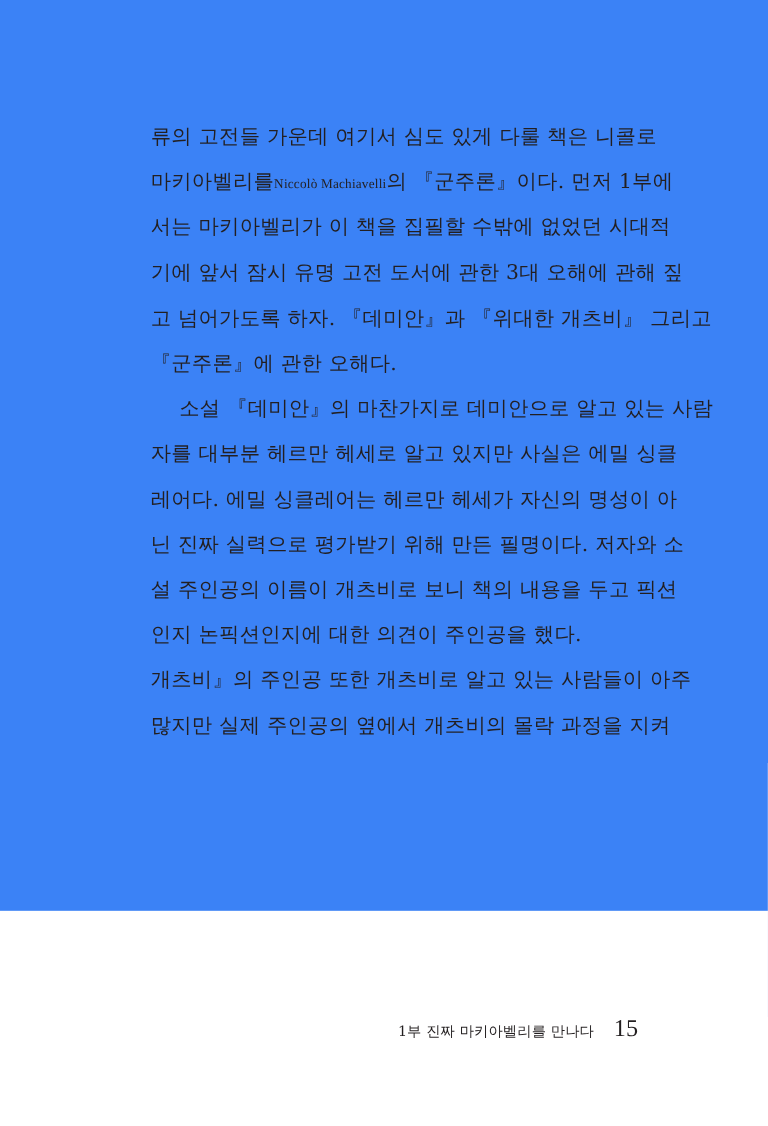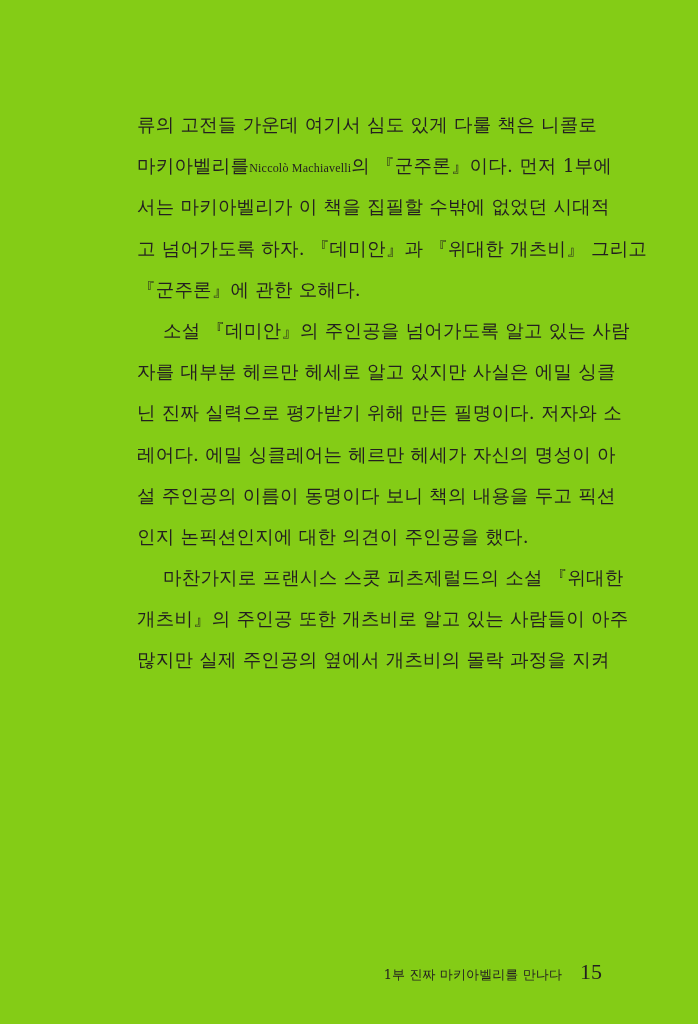"류의 고전들 가운데 여기서 심도" .page { background: #84cc16 -> #3b82f6; height: 1024px -> 828px }
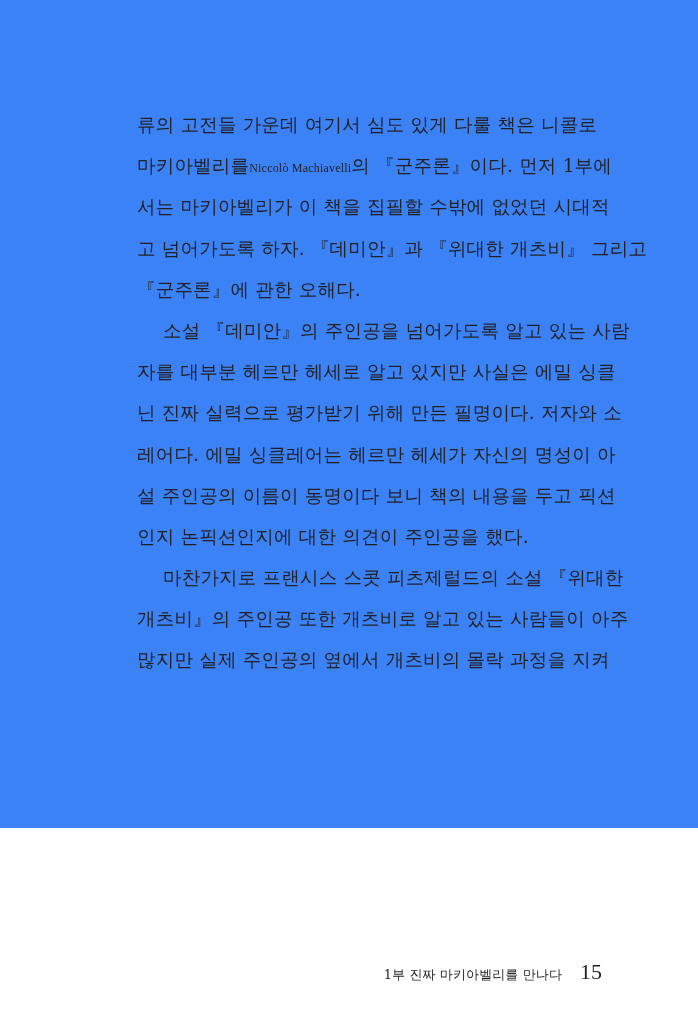"기에 앞서 잠시 유명 고전" span.line { html: none -> <span>기에 앞서 잠시 유명 고전 도서에 관한 3대 오해에 관해 짚</span> }
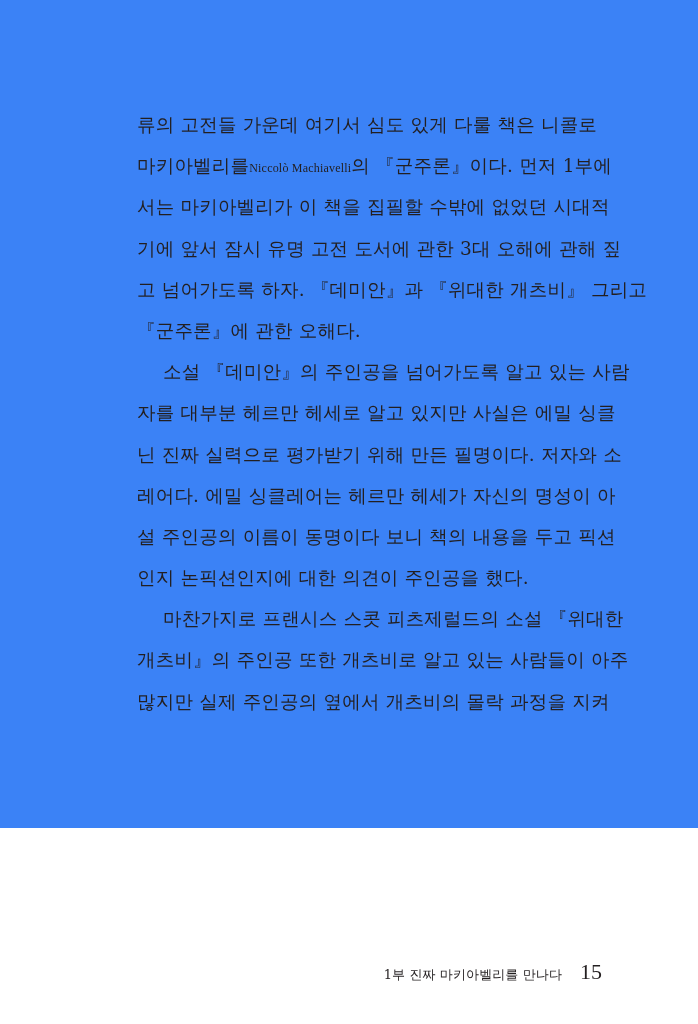"소설 『데미안』의 주인공을 넘어가도록 알고" span.line { text: 주인공을 넘어가도록 -> 마찬가지로 데미안으로 }
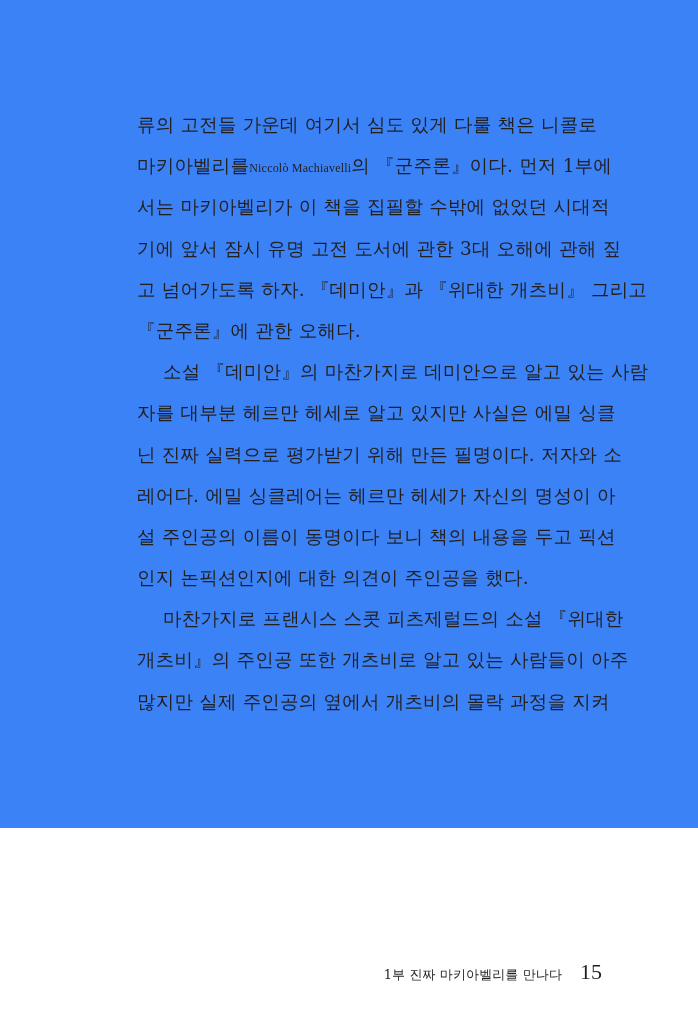"닌 진짜 실력으로 평가받기 위해" span.line { order: before "레어다. 에밀 싱클레어는 헤르만 헤세가" -> after "레어다. 에밀 싱클레어는 헤르만 헤세가" }
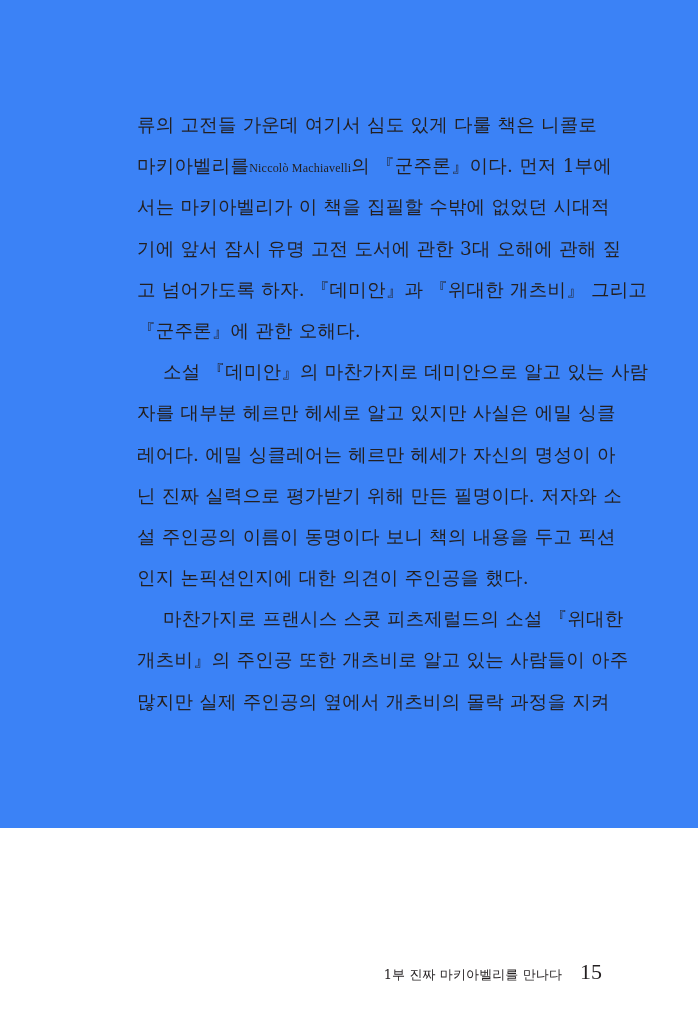"설 주인공의 이름이 동명이다 보니" span.line { text: 동명이다 -> 개츠비로 }
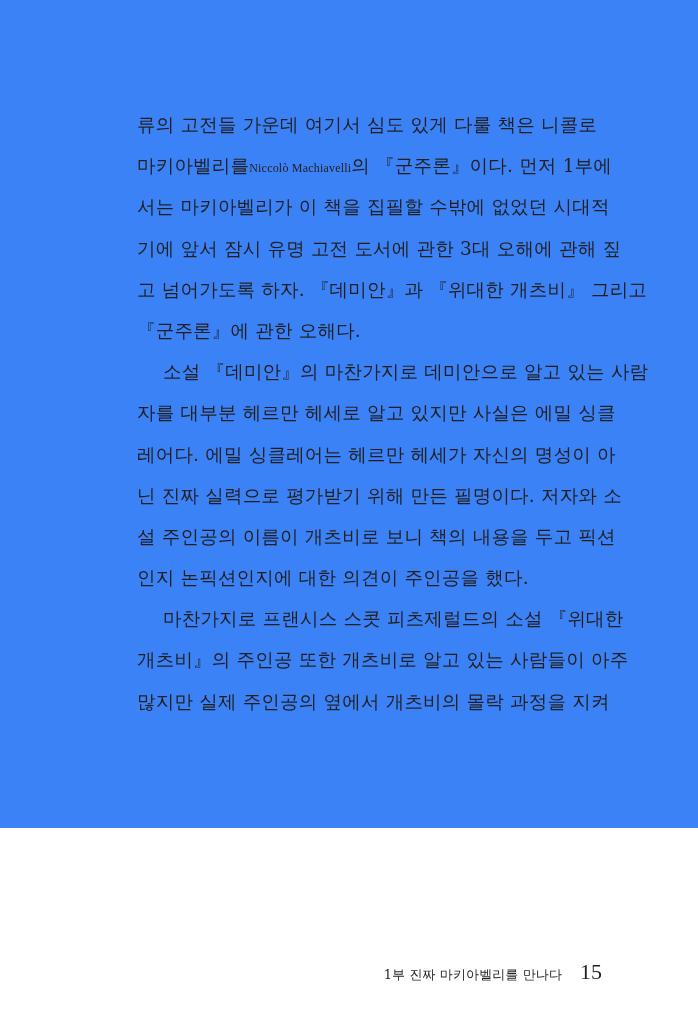"마찬가지로 프랜시스 스콧 피츠제럴드의 소설" span.line { html: <span>마찬가지로 프랜시스 스콧 피츠제럴드의 소설 『위대한</span> -> none }
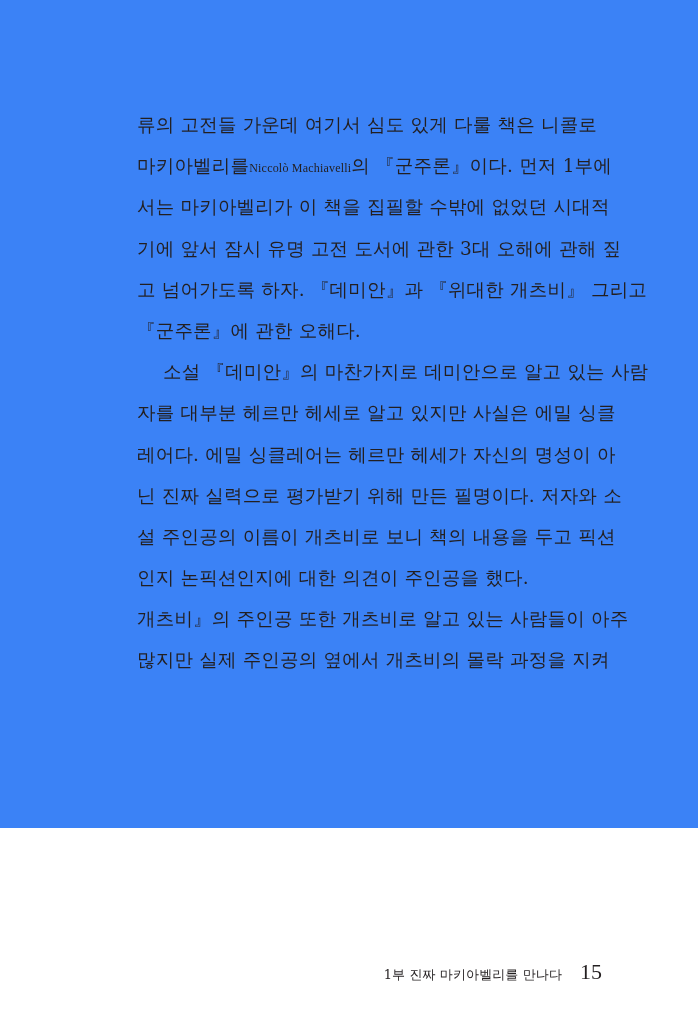"1부 진짜 마키아벨리를 만나다" .footer { margin-top: 37px -> none; right: 96px -> 118px }
